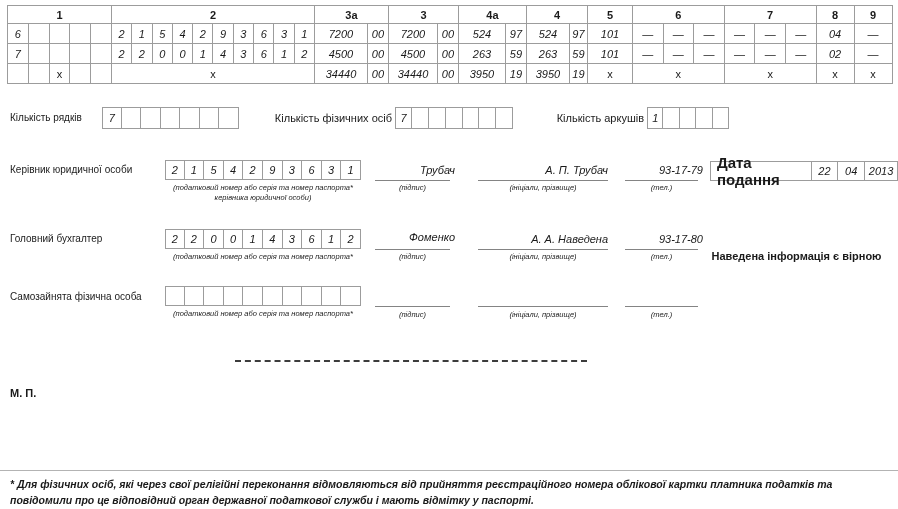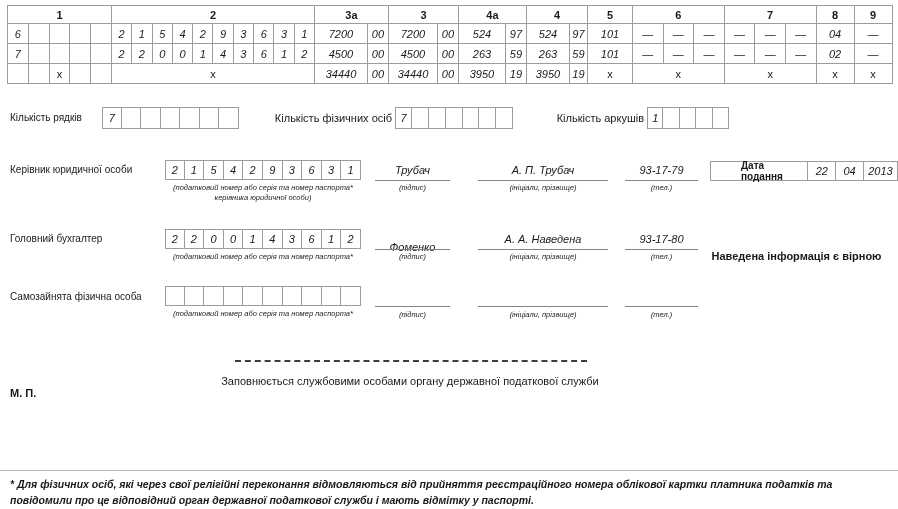"Трубач" .sigval { text-align: center -> right }
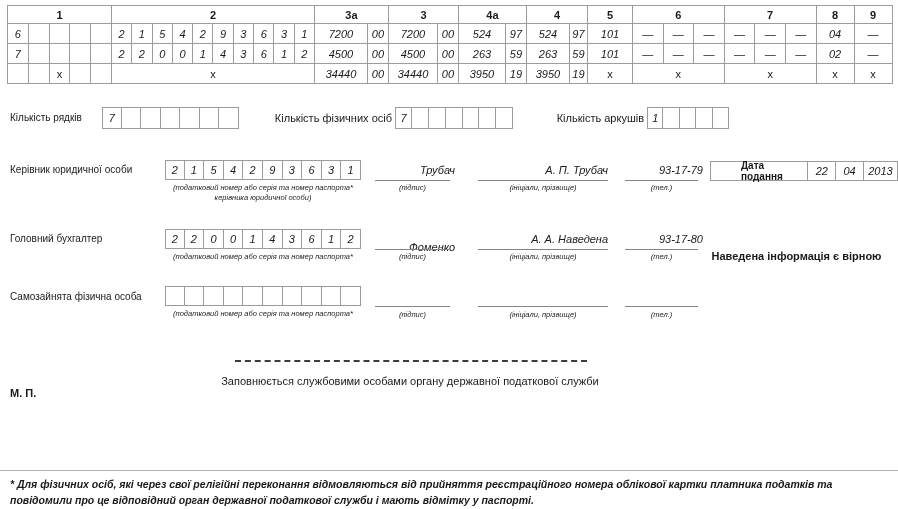"Дата подання" .dlabel { font-size: 10px -> 15px; margin-left: 24px -> none }
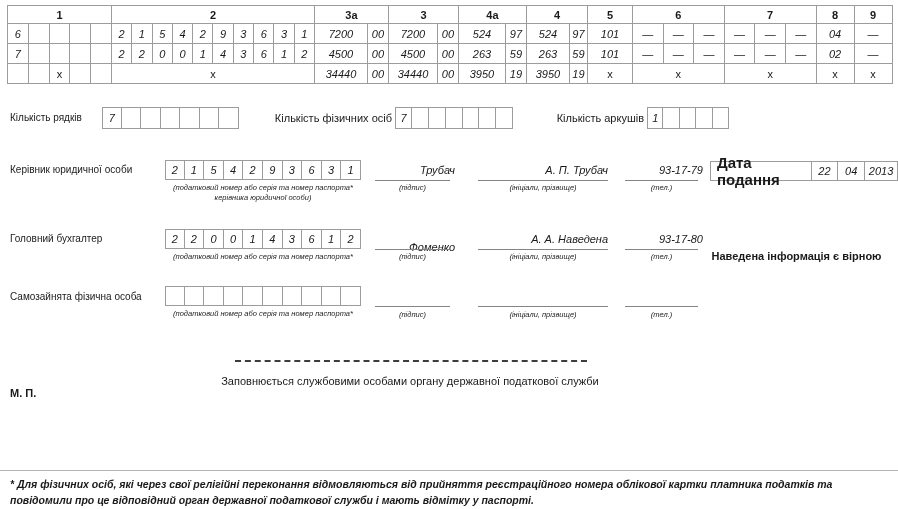"Фоменко" div.sigval { top: 241px -> 231px }
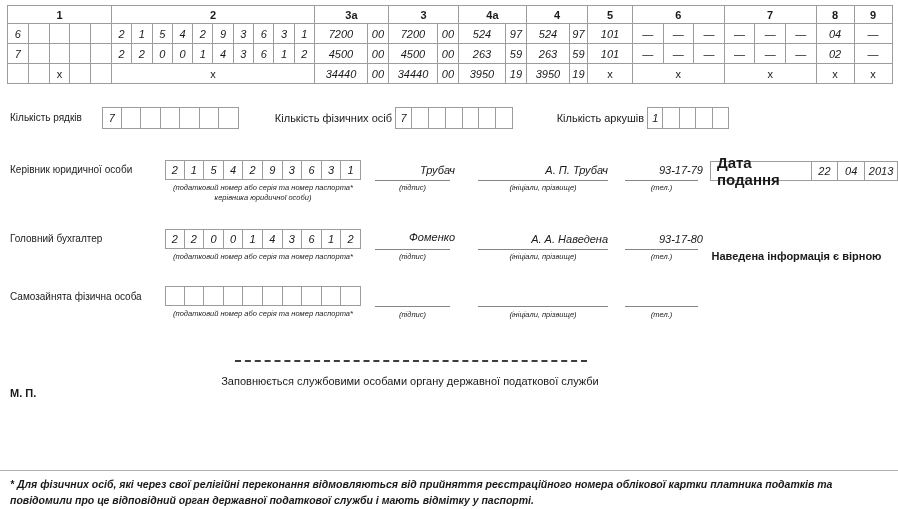"Заповнюється службовими особами органу" div.note { html: <div>Заповнюється службовими особами органу державної податкової служби</div> -> none }
